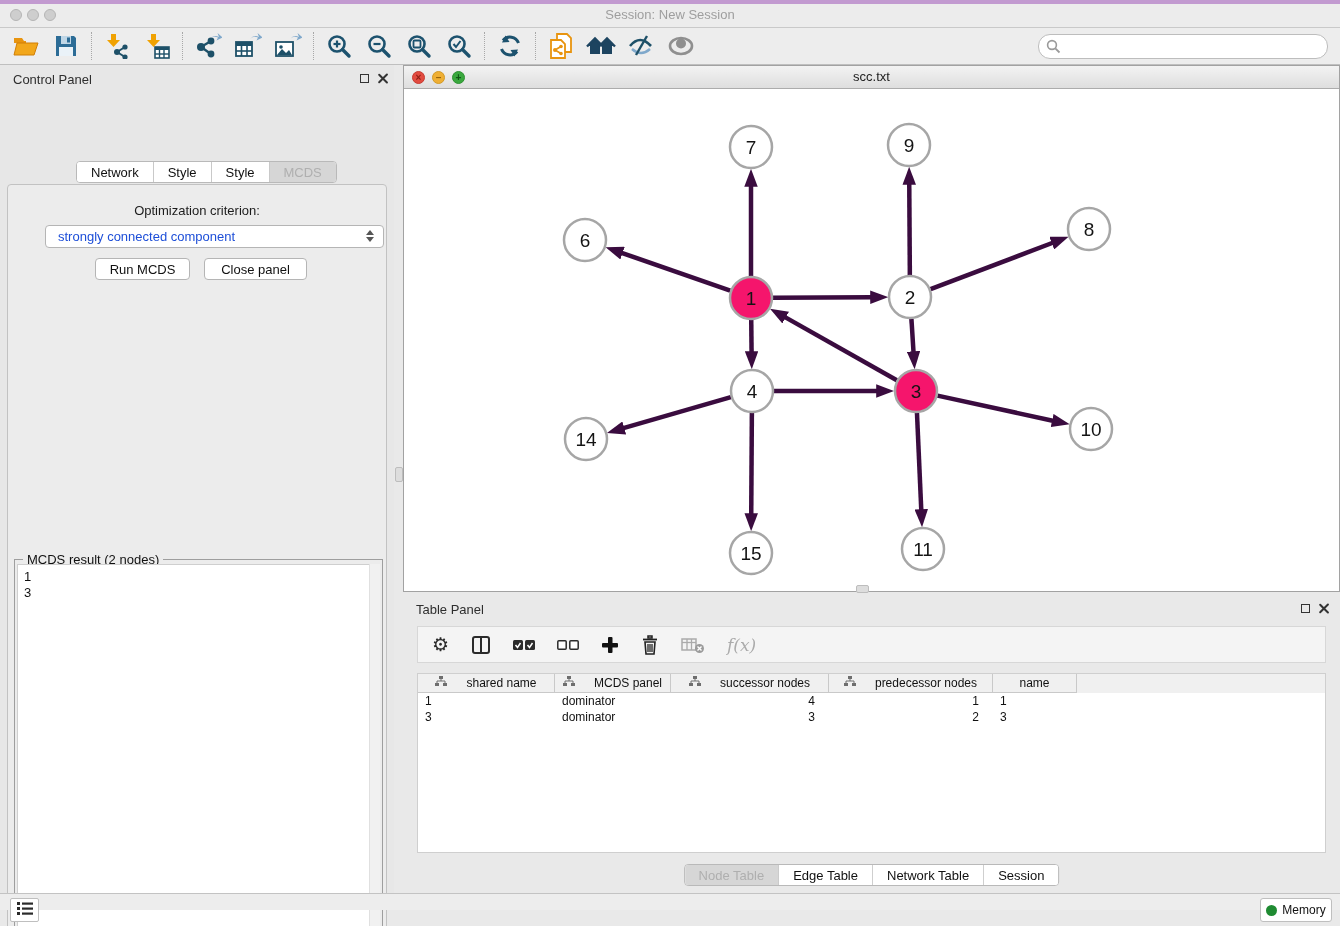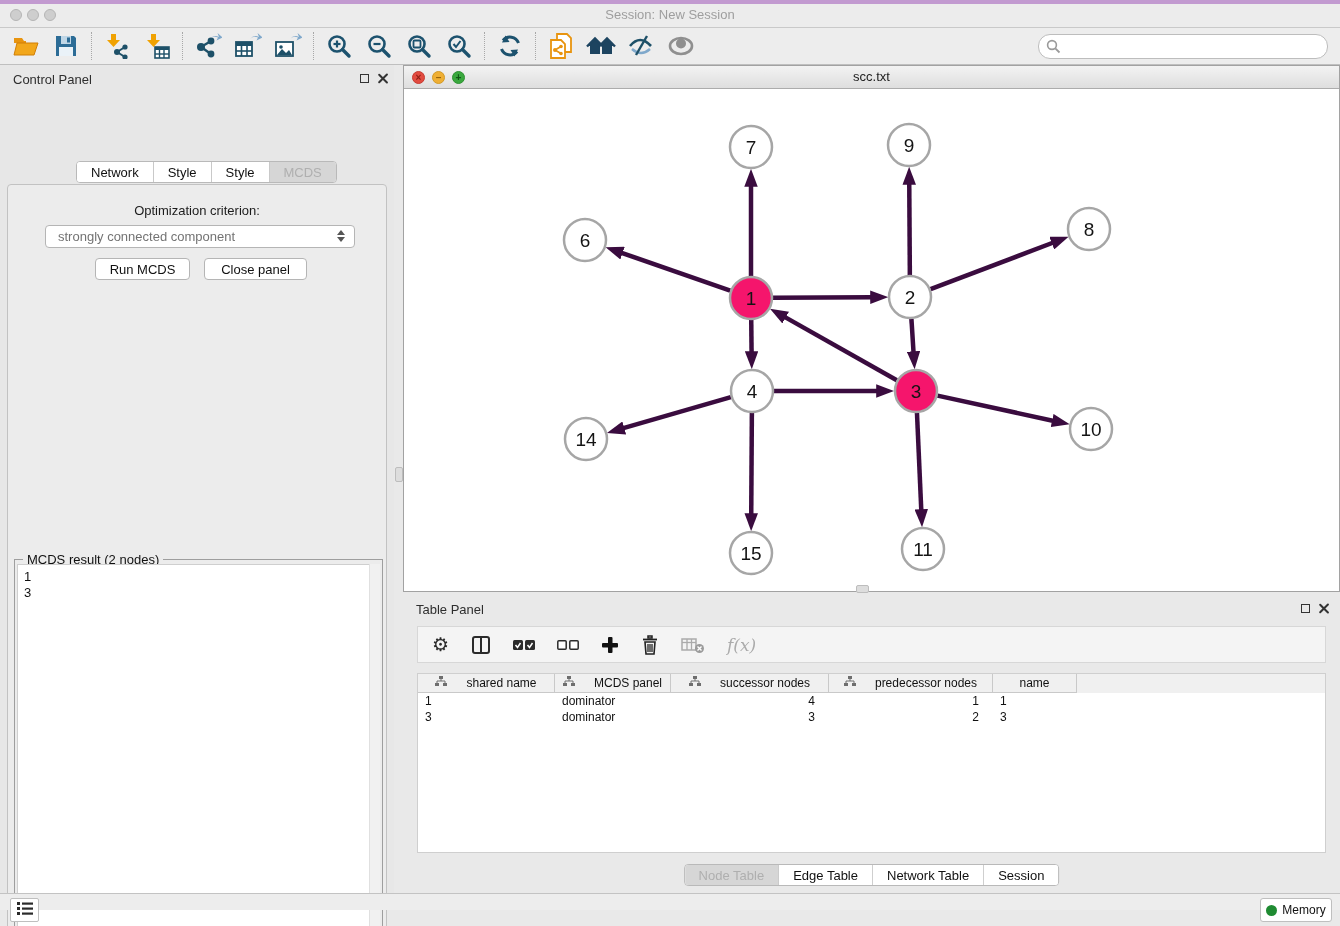"strongly connected component" .dropdown { color: #737373 -> #1d4ed8; width: 310px -> 339px }
